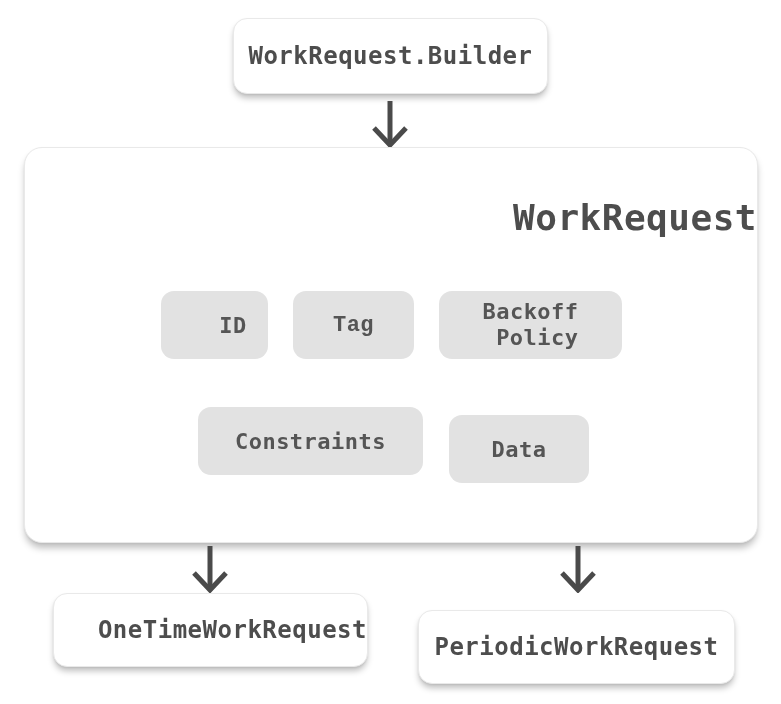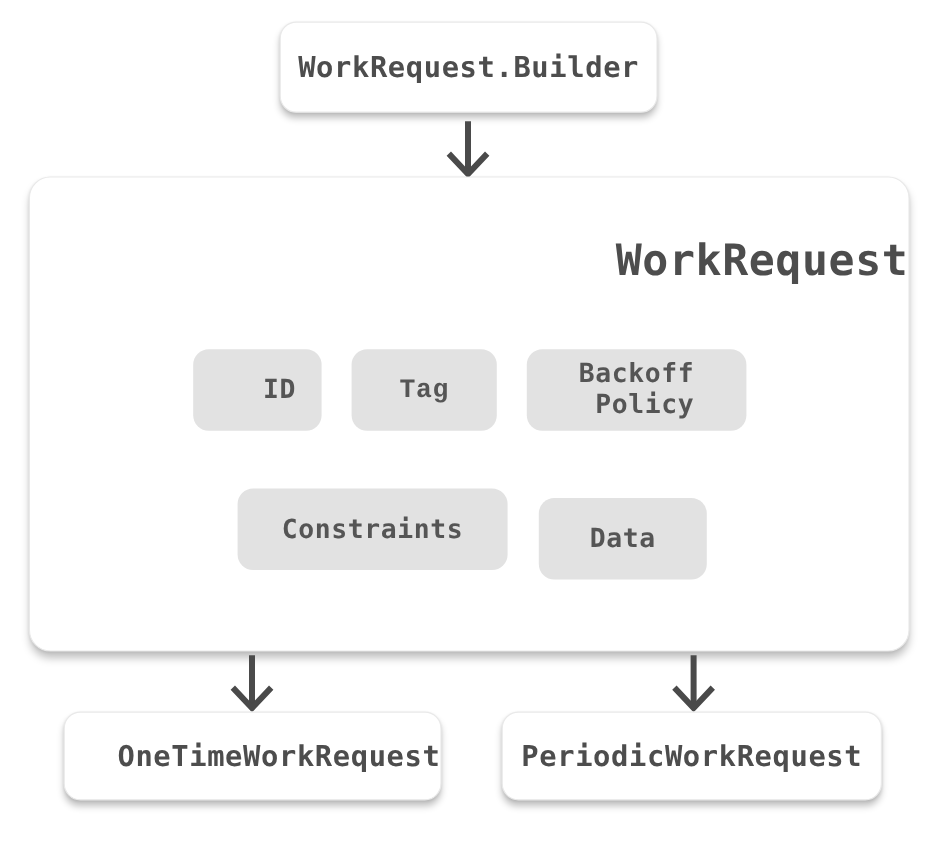"PeriodicWorkRequest" .periodic-box { top: 593px -> 610px }
